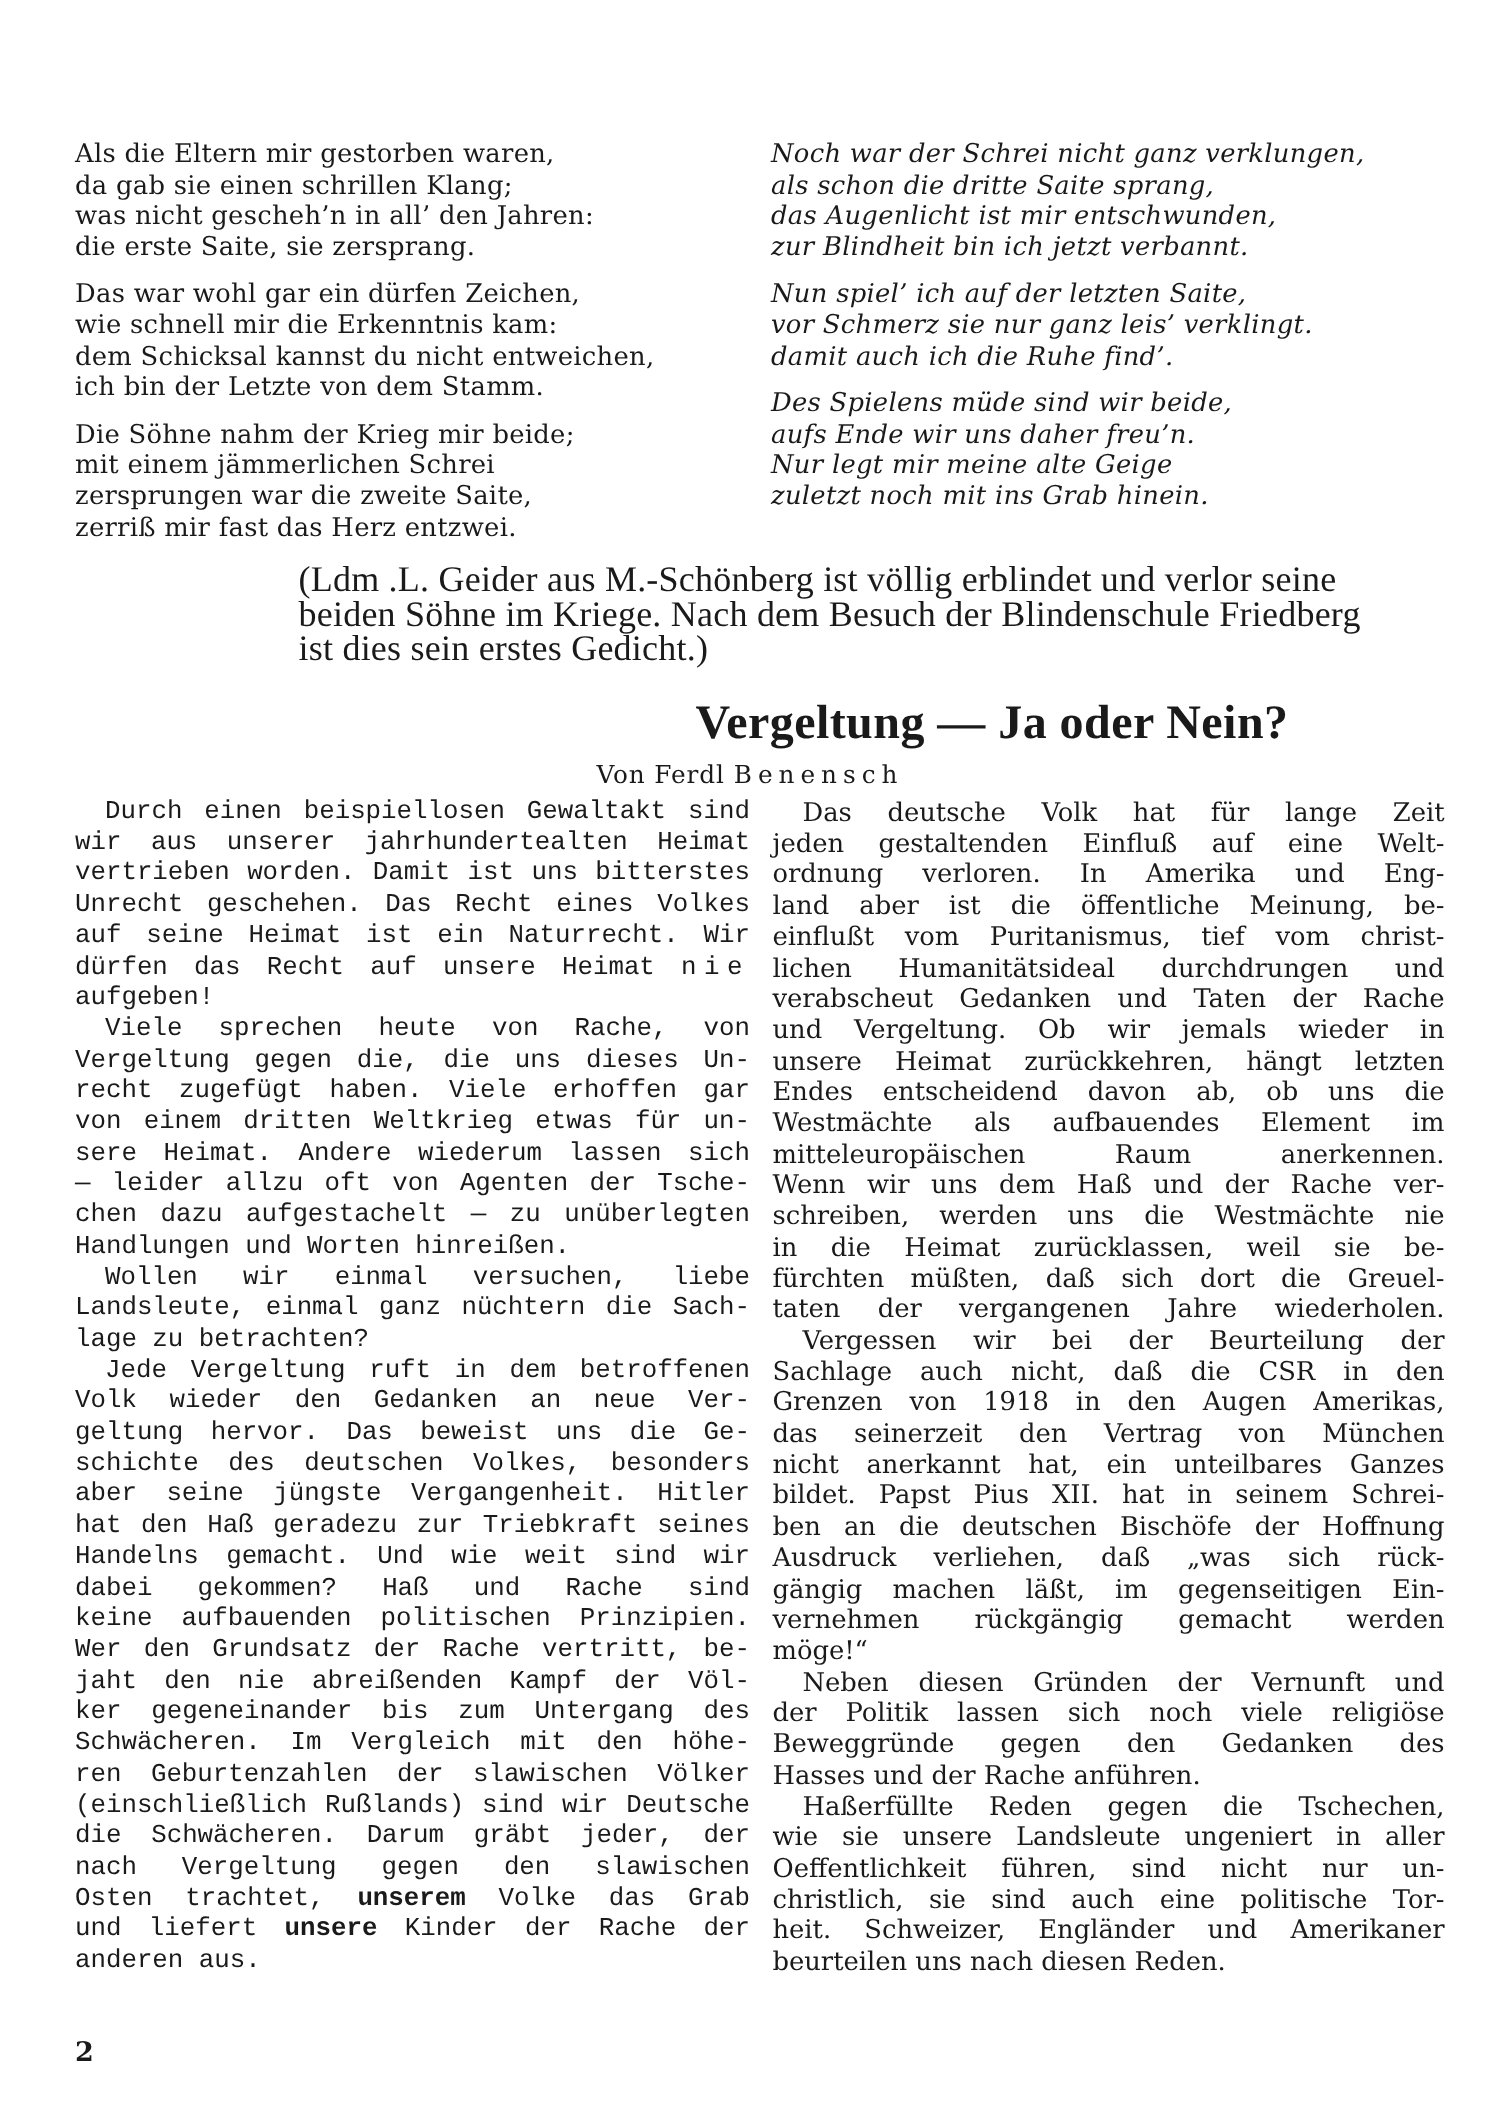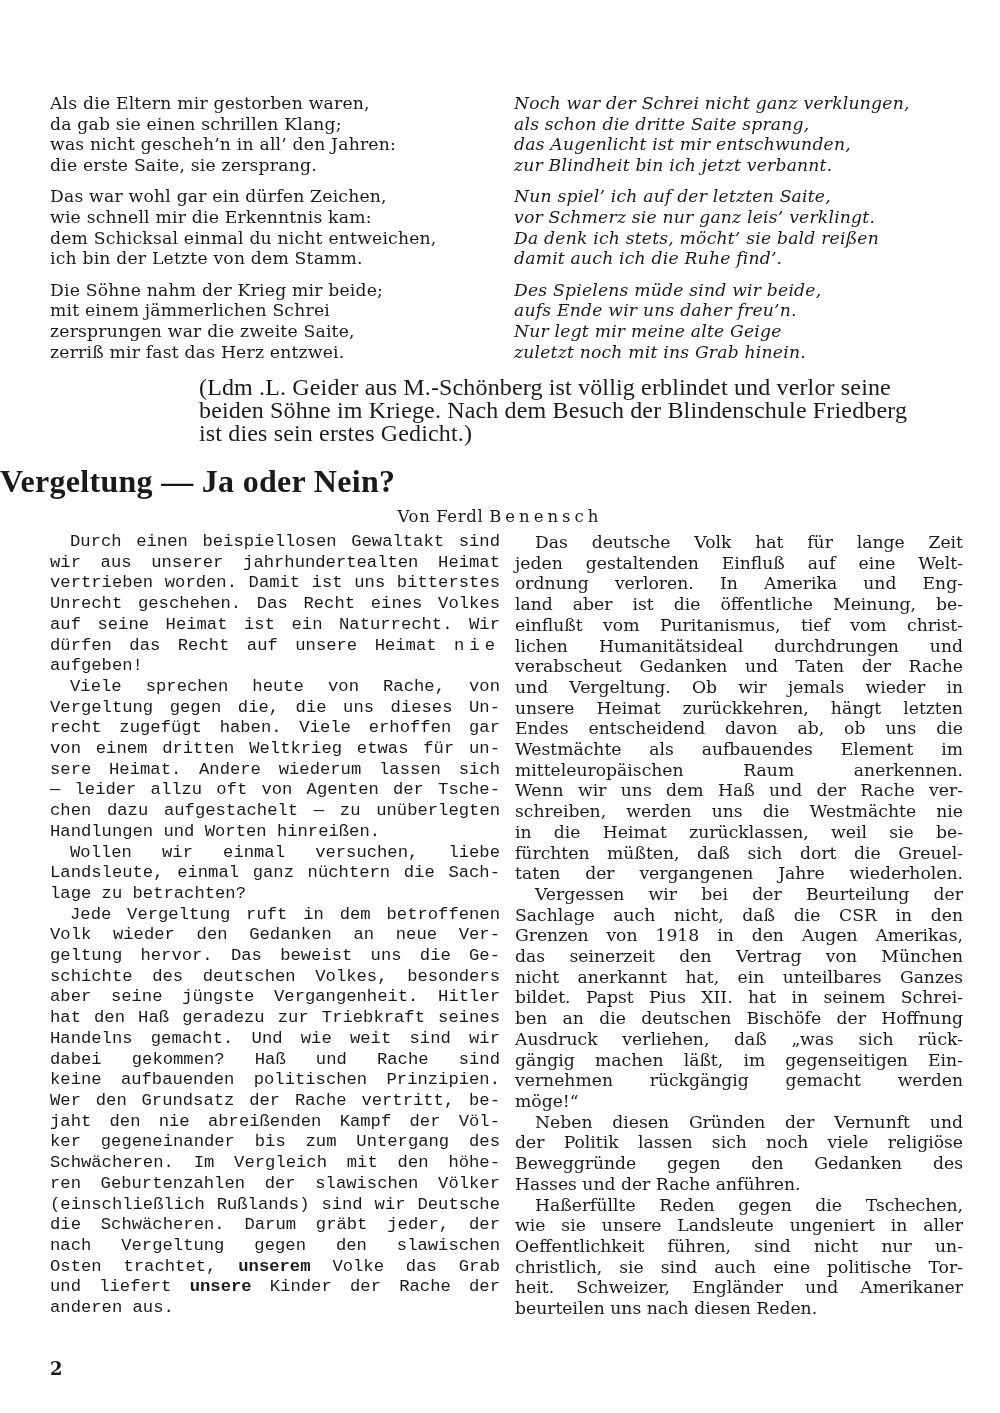"dem Schicksal einmal du nicht" div { text: einmal -> kannst }
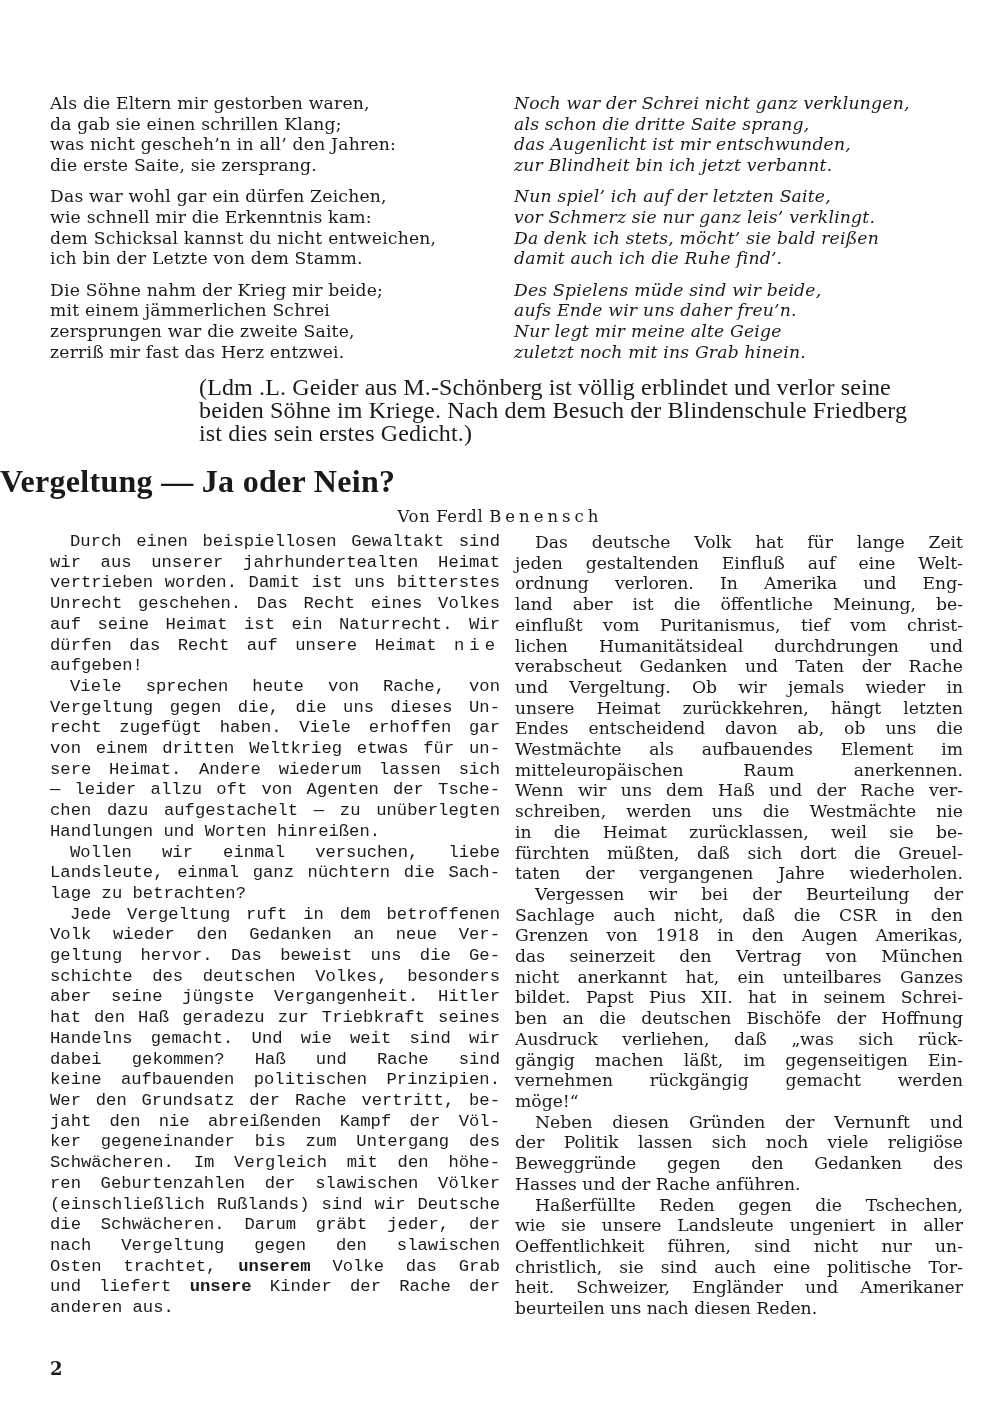"Da denk ich stets, möcht’" div { html: <div>Da denk ich stets, möcht’ sie bald reißen</div> -> none }
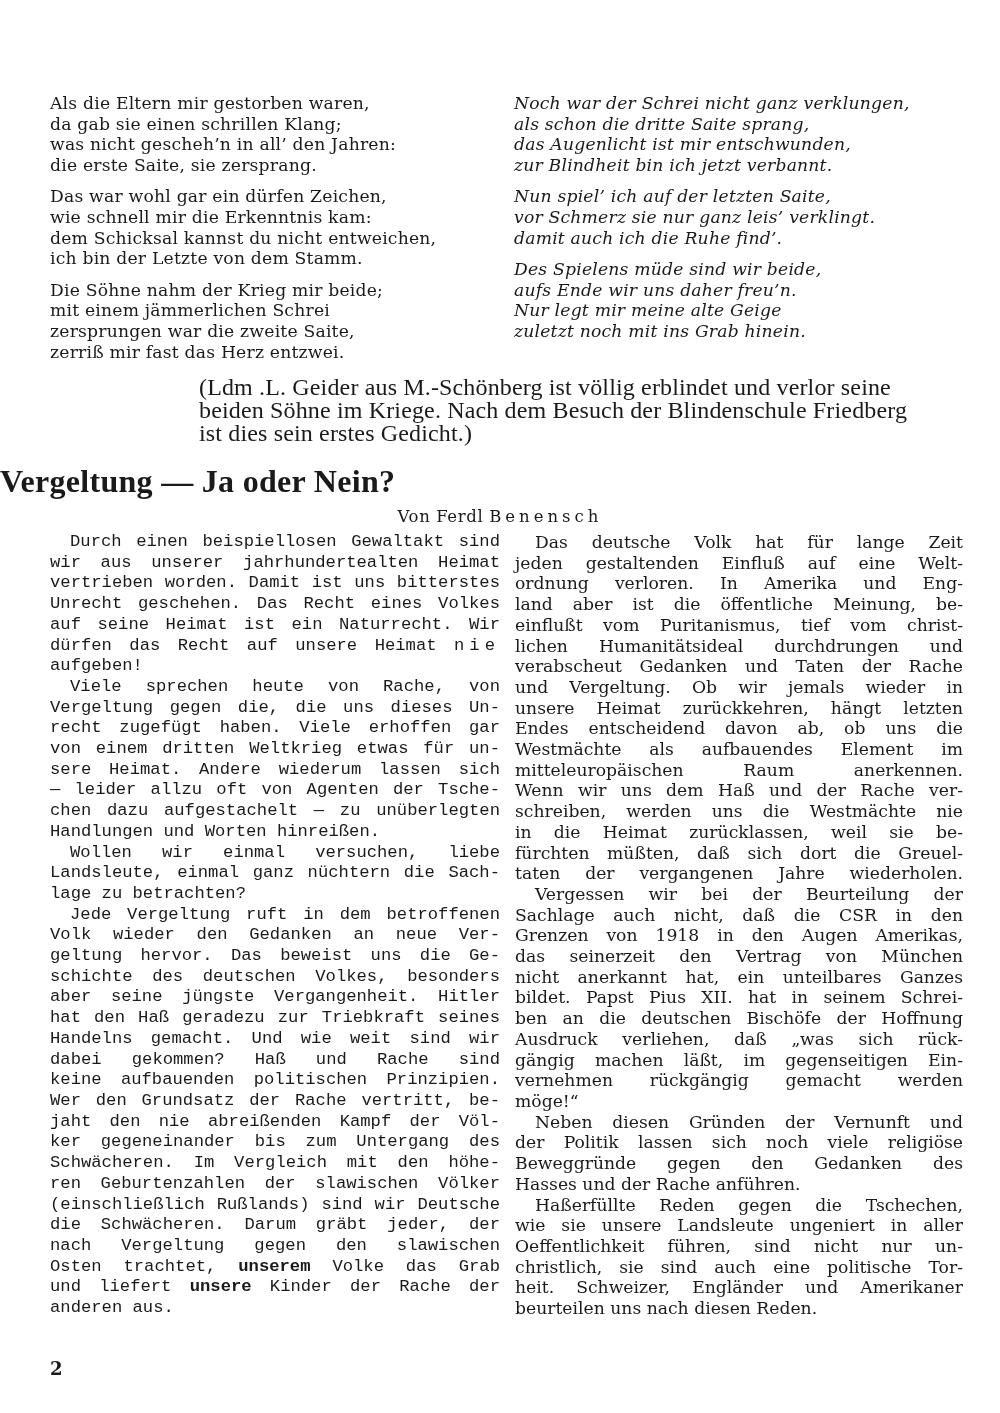"Vergeltung — Ja oder Nein?" .title { padding-left: none -> 48px; text-align: left -> right }
